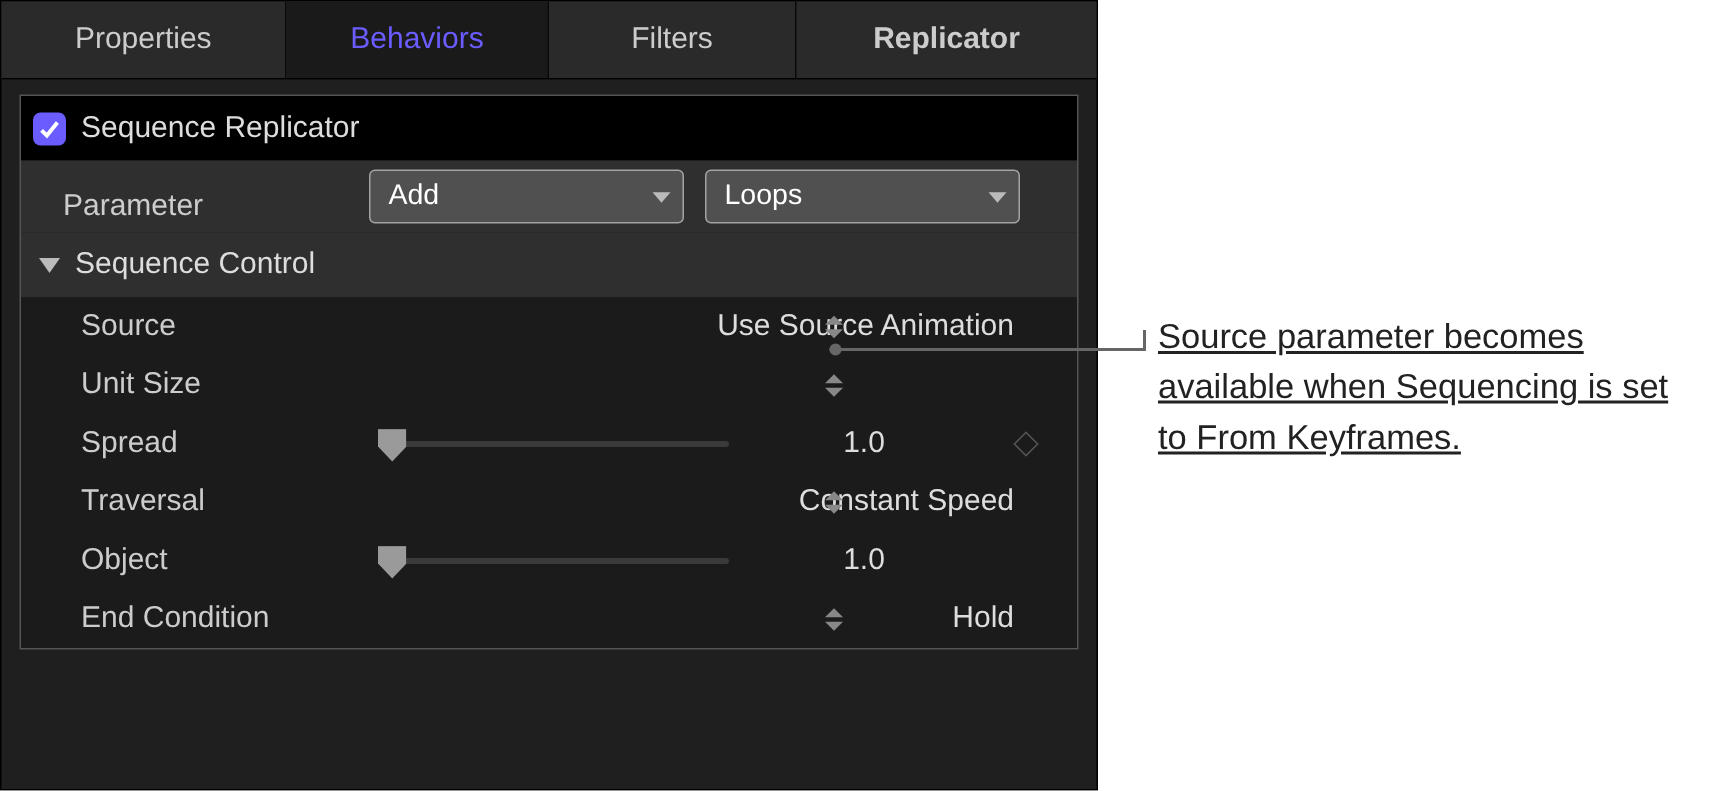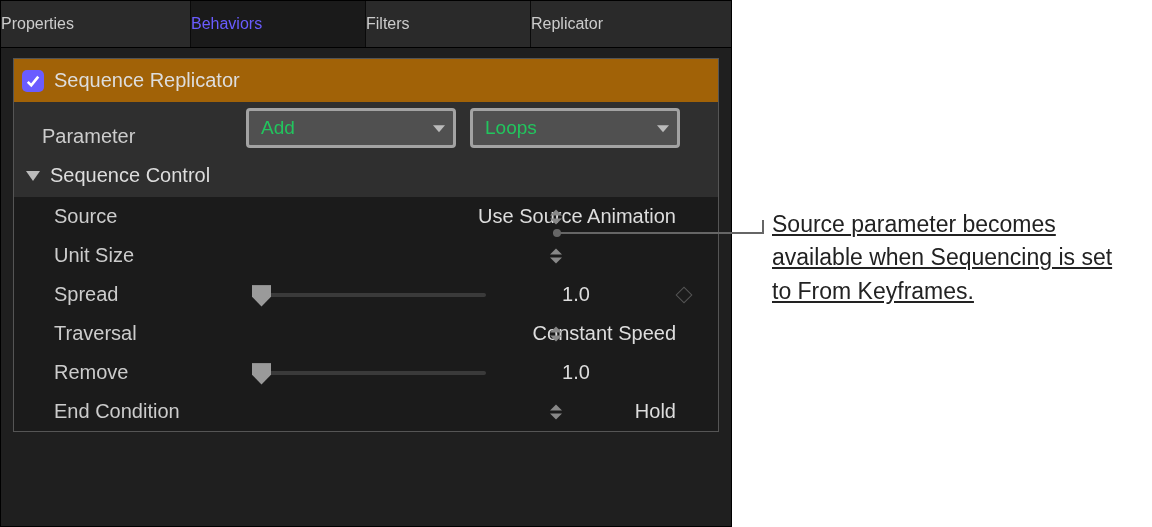"Properties" .tab { font-size: 16px -> 20px; text-align: none -> center }
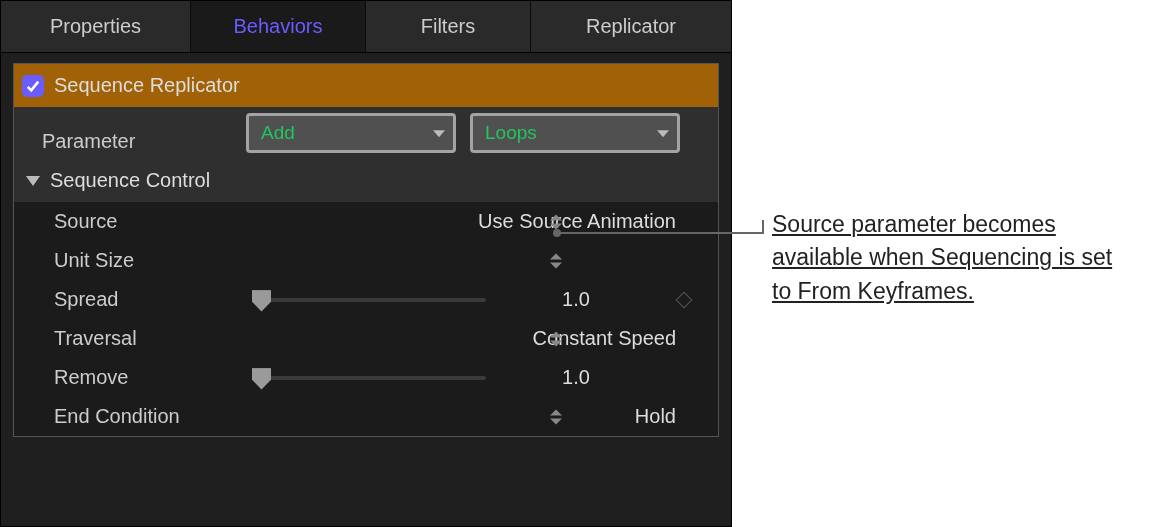"Replicator" .tab:nth-child(4) { font-weight: none -> bold }
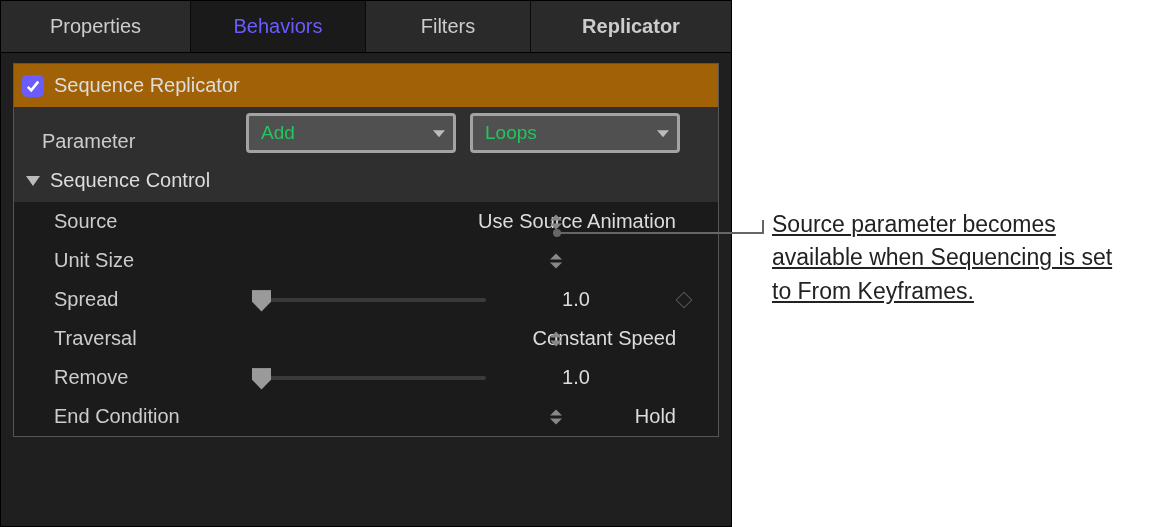"Sequence Replicator" .titlerow { background: #a16207 -> #000000 }
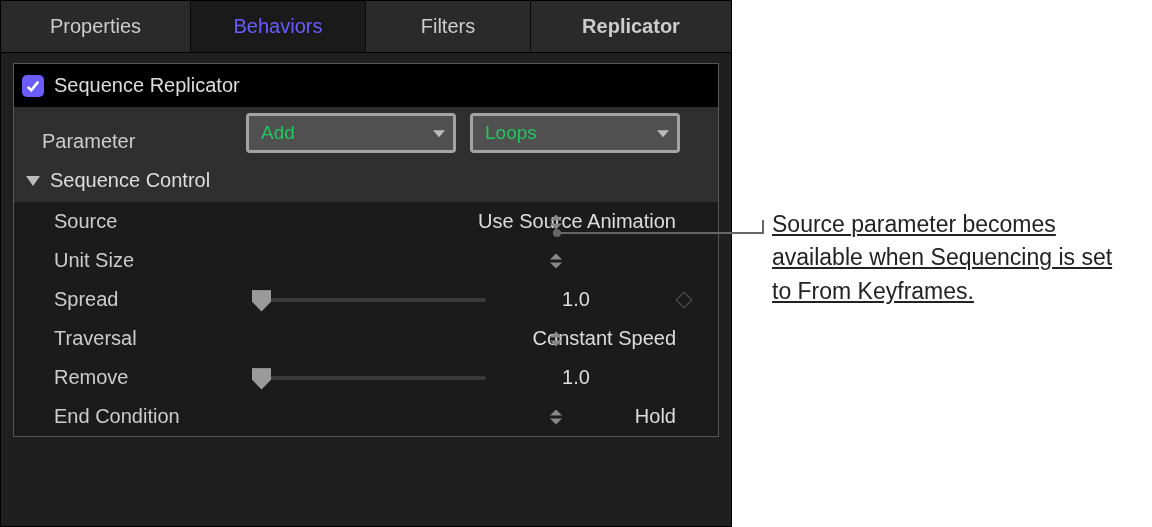"Add" .combo { border: 3px solid #a3a3a3 -> 1px solid #a3a3a3; color: #22c55e -> #ffffff }
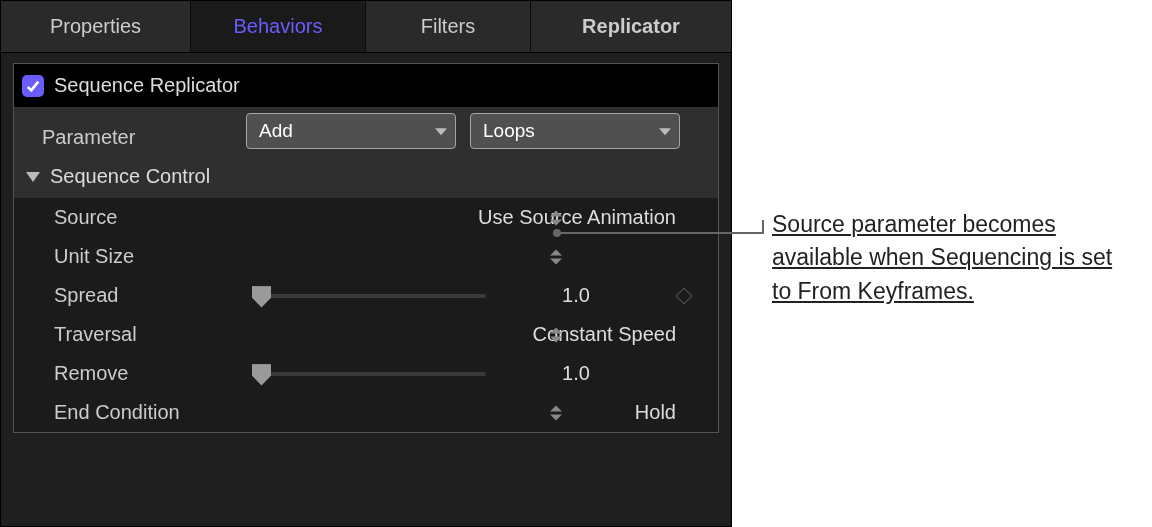"Remove" span.row-label { text: Remove -> Object }
